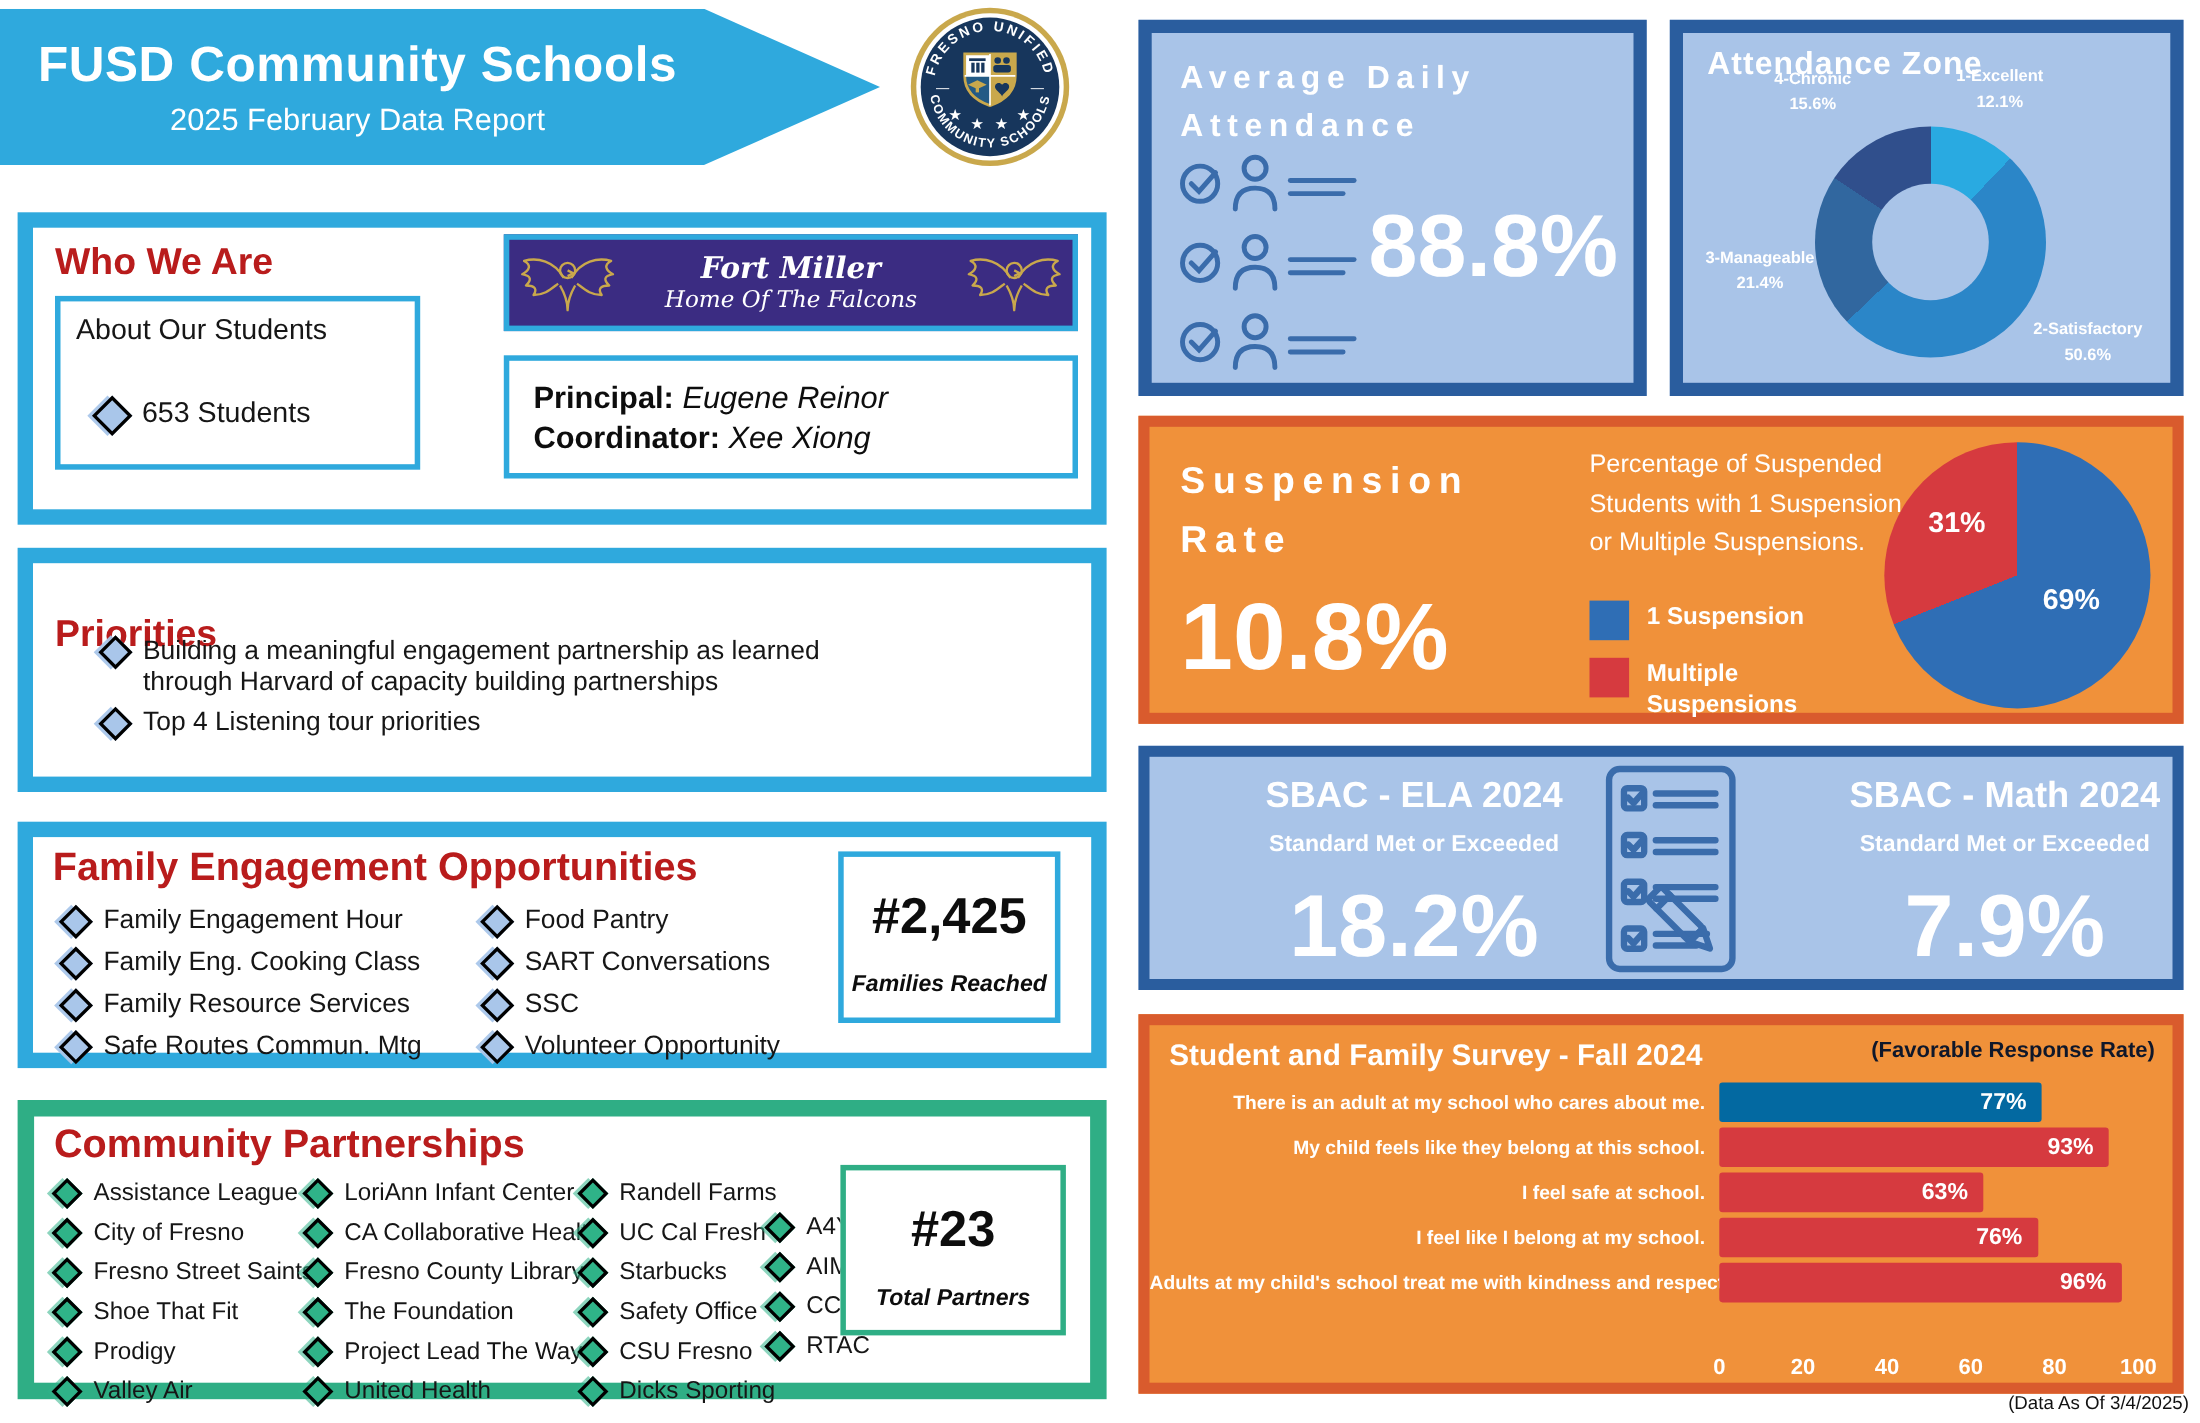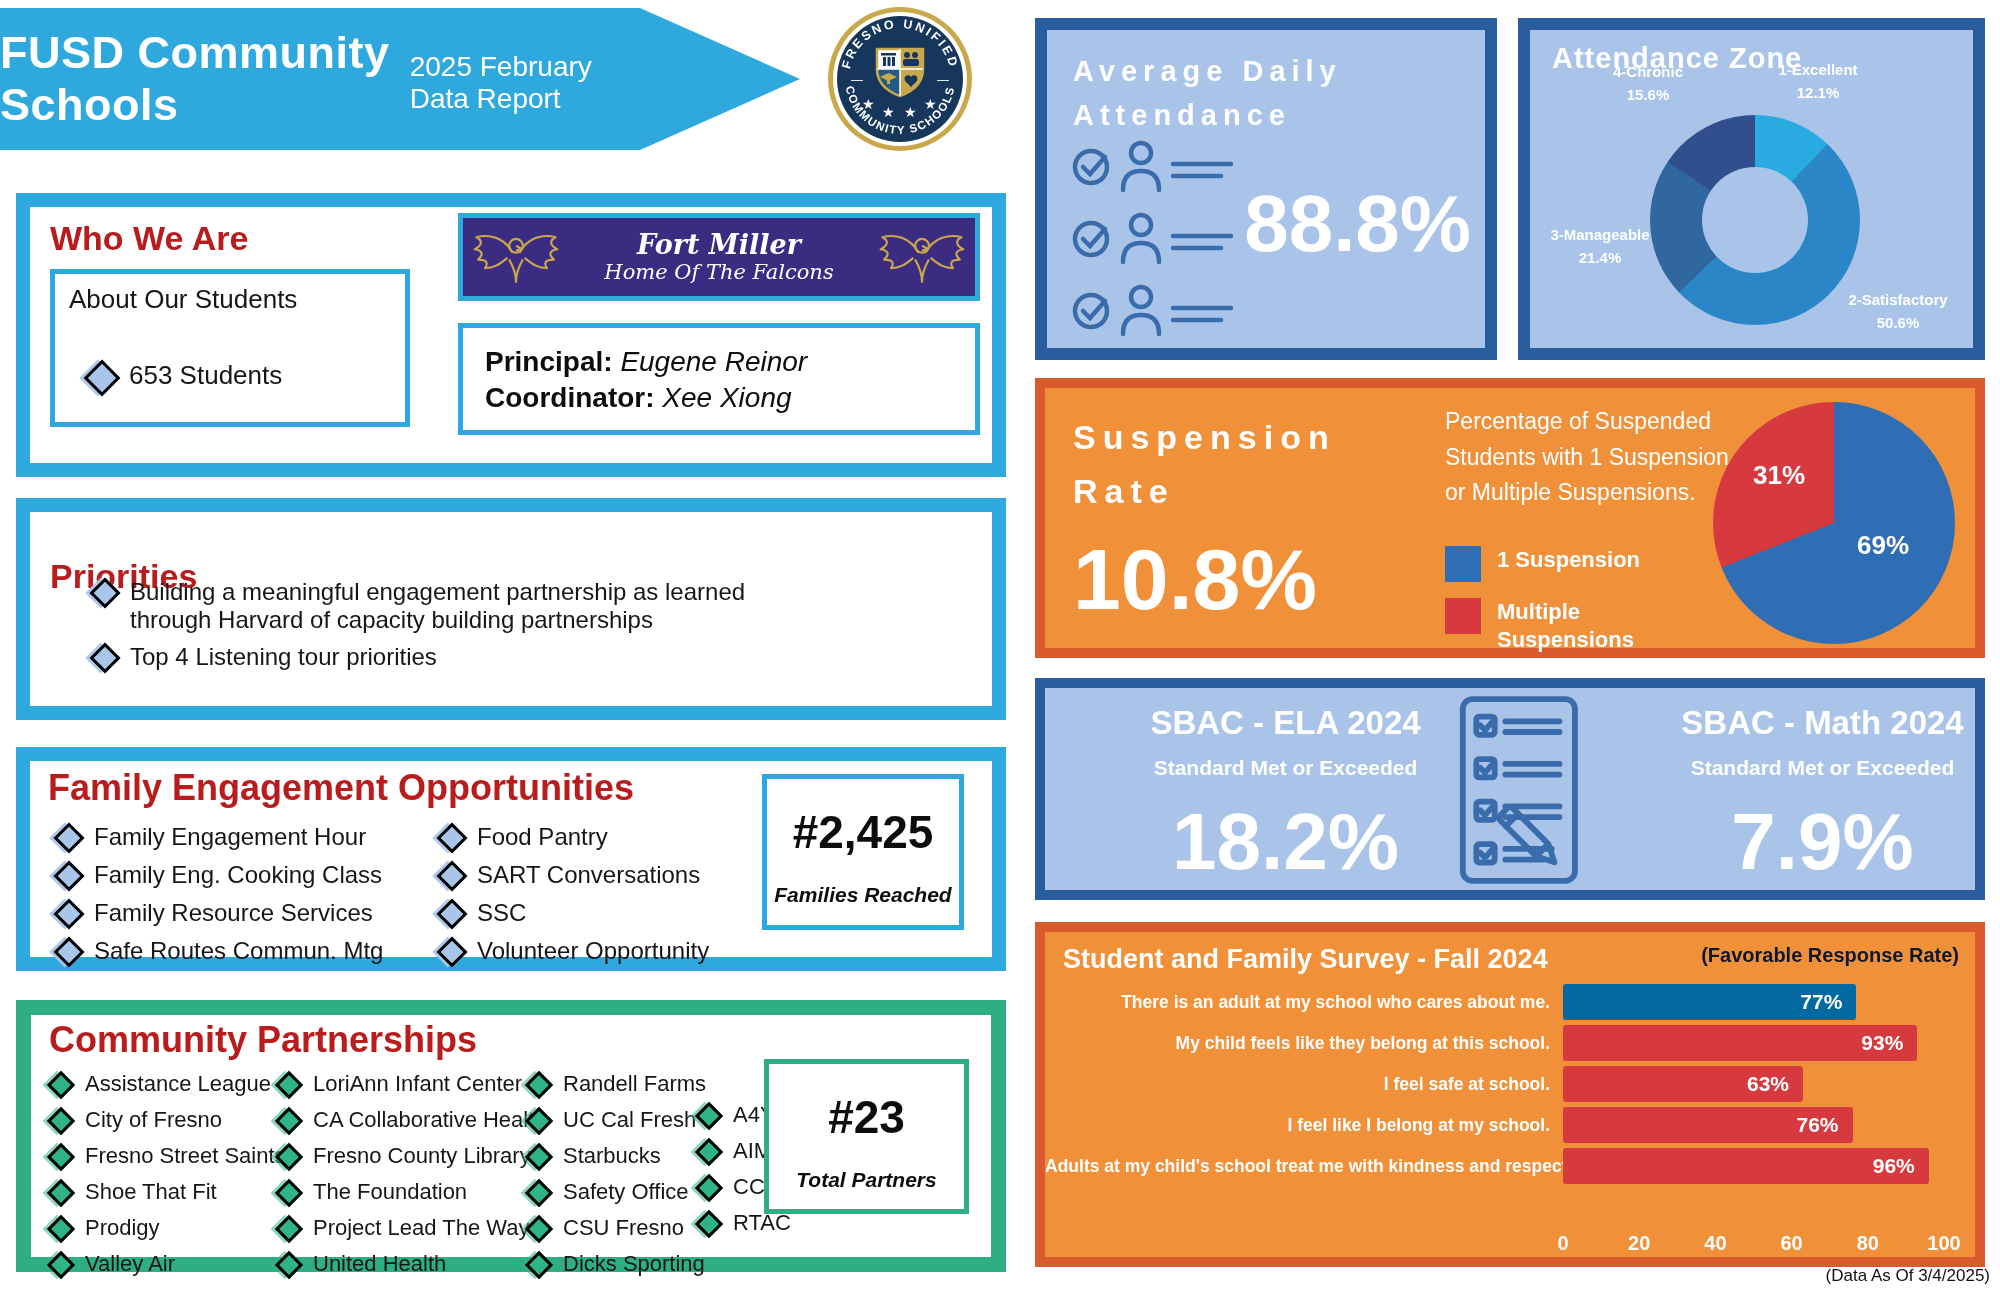"FUSD Community Schools" .header-arrow { flex-direction: row -> column }
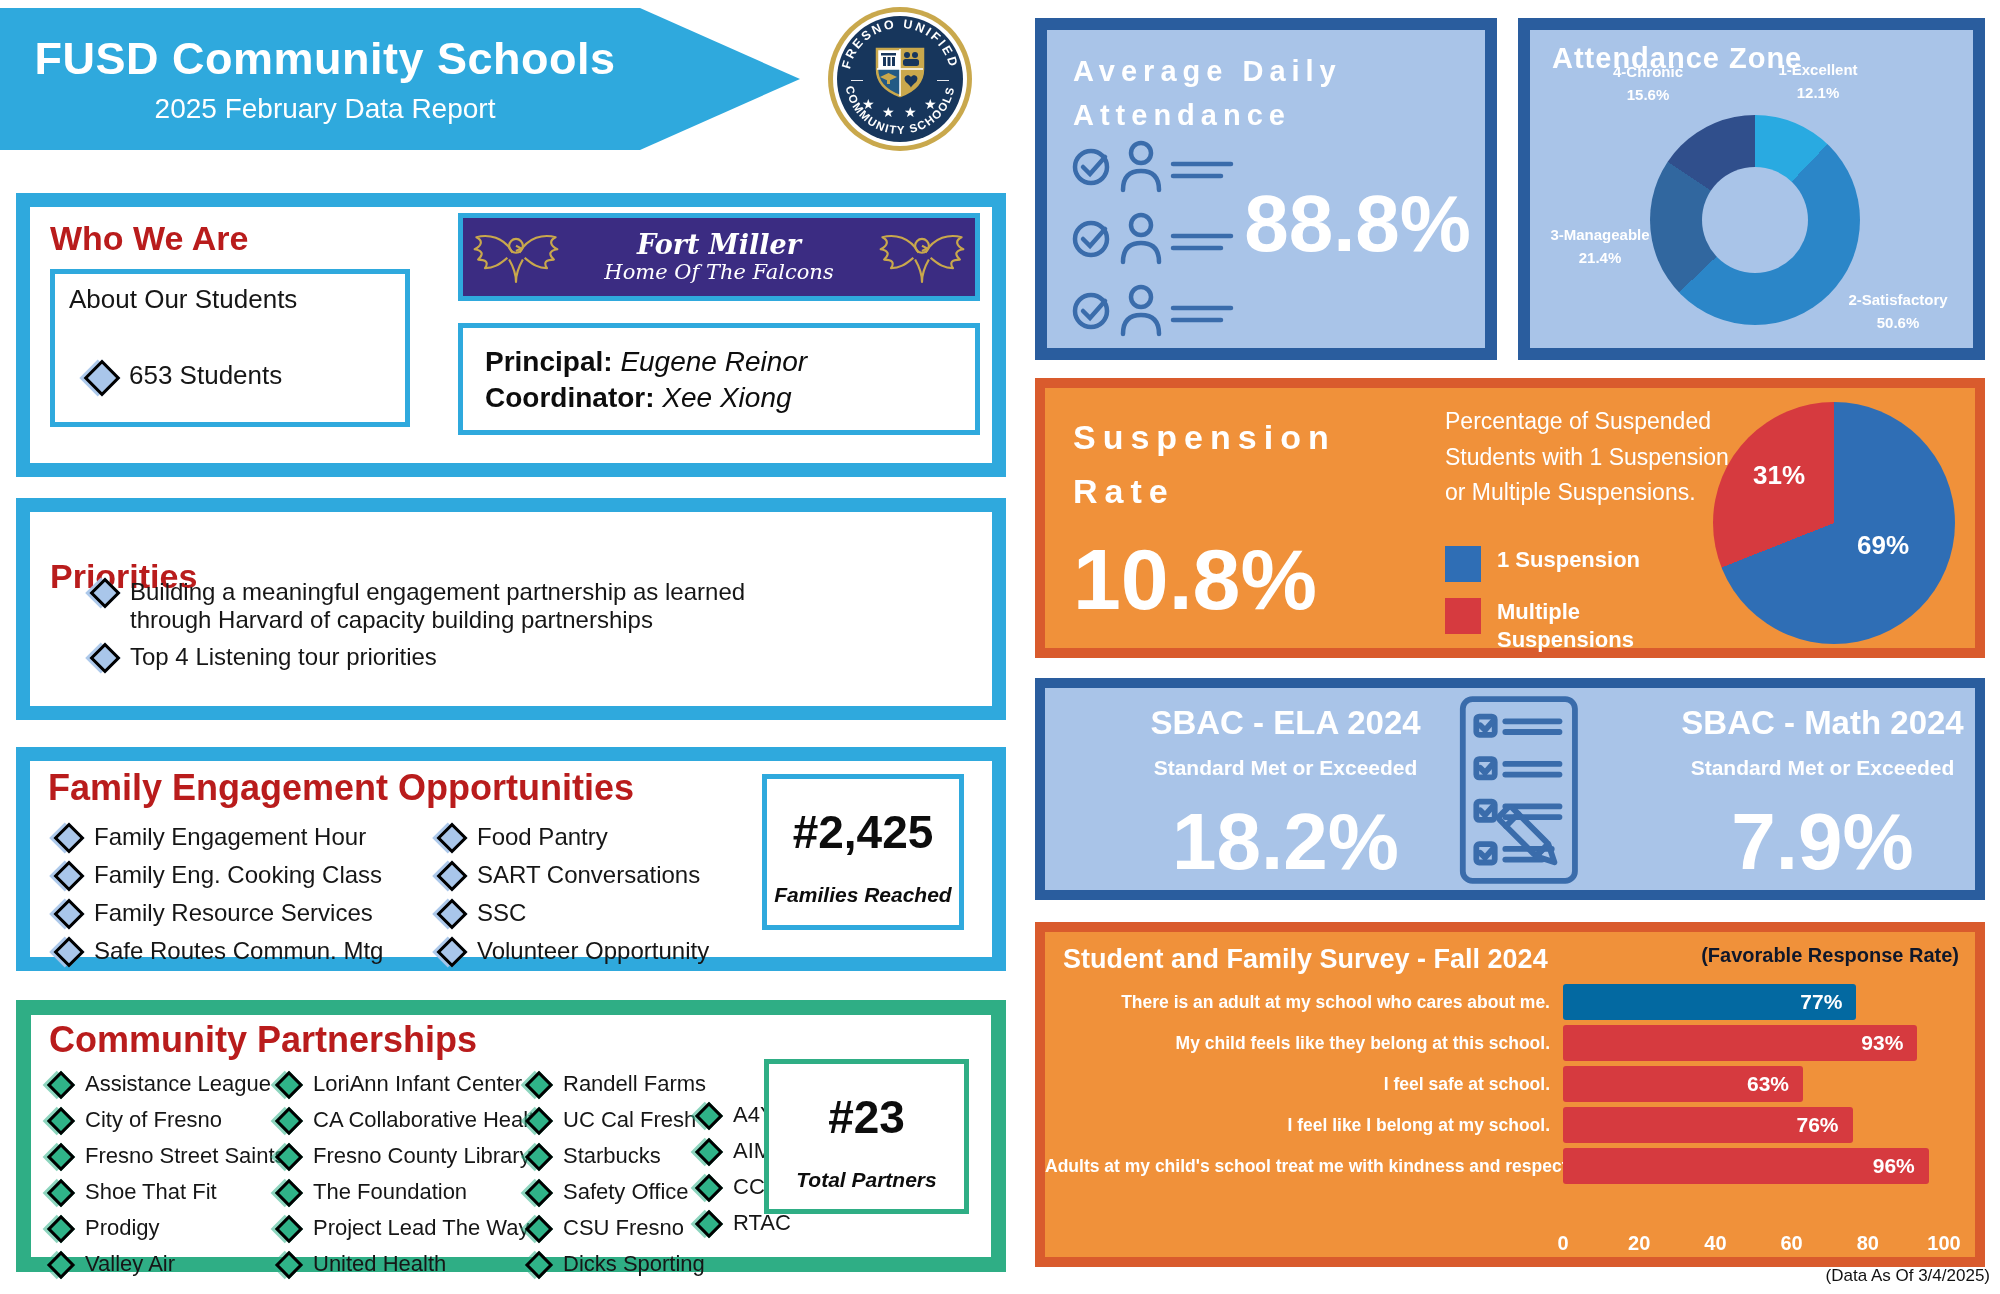"About Our Students" .about-box { width: 360px -> 332px }
